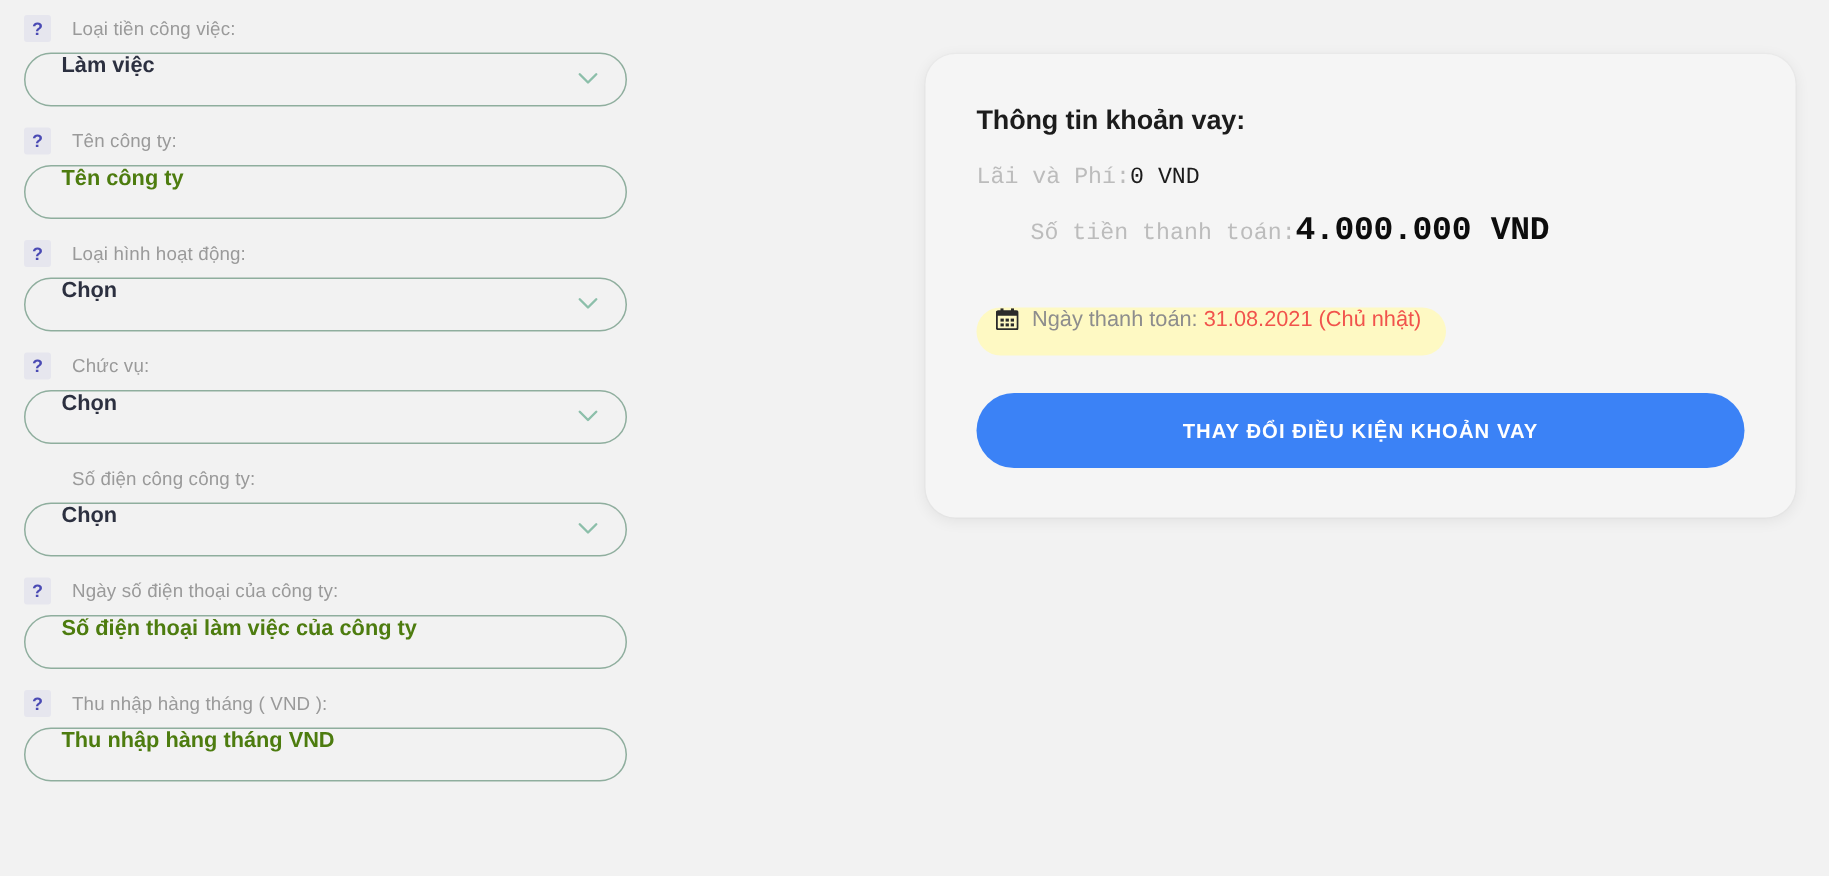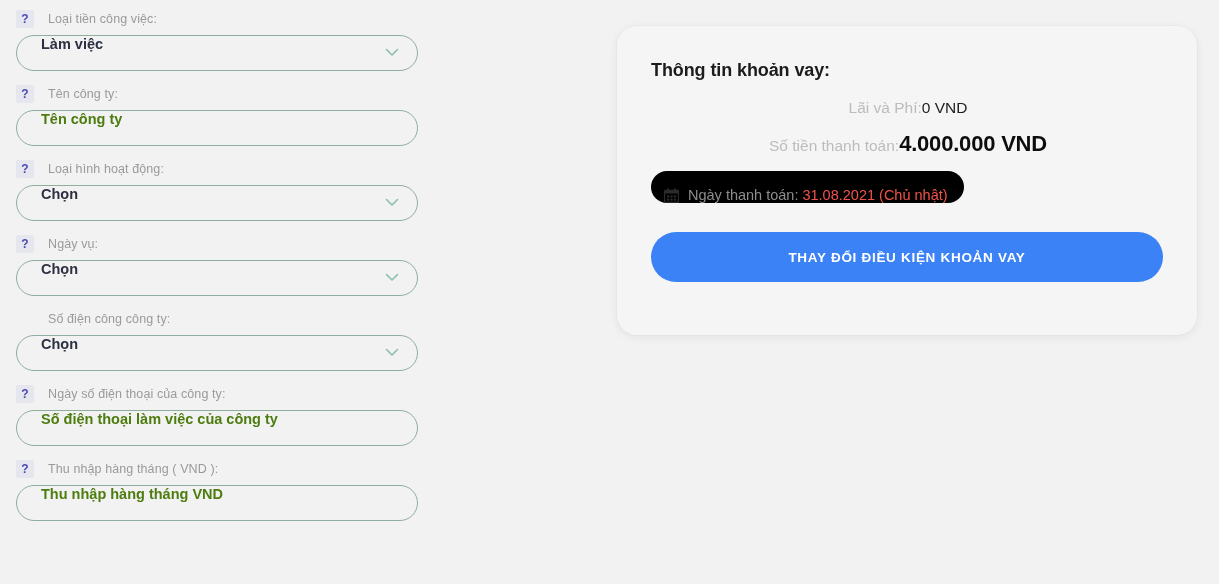"Thông tin khoản vay:" .summary-card { top: 26px -> 36px }
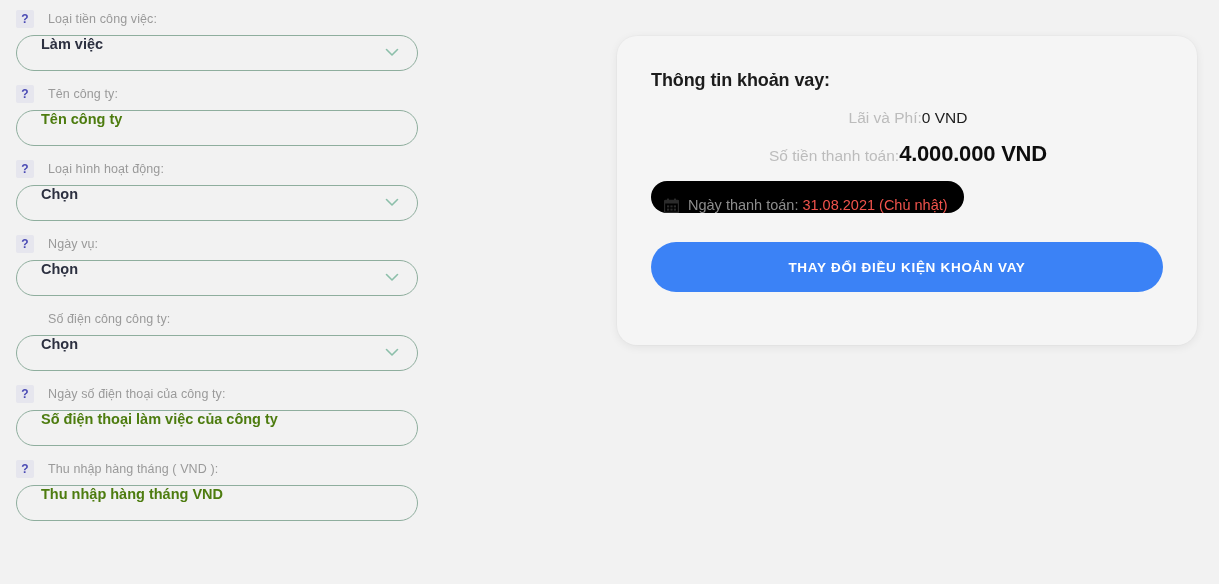"Lãi và Phí:" .sum-row { font-family: none -> Liberation Mono, monospace; justify-content: center -> flex-start }
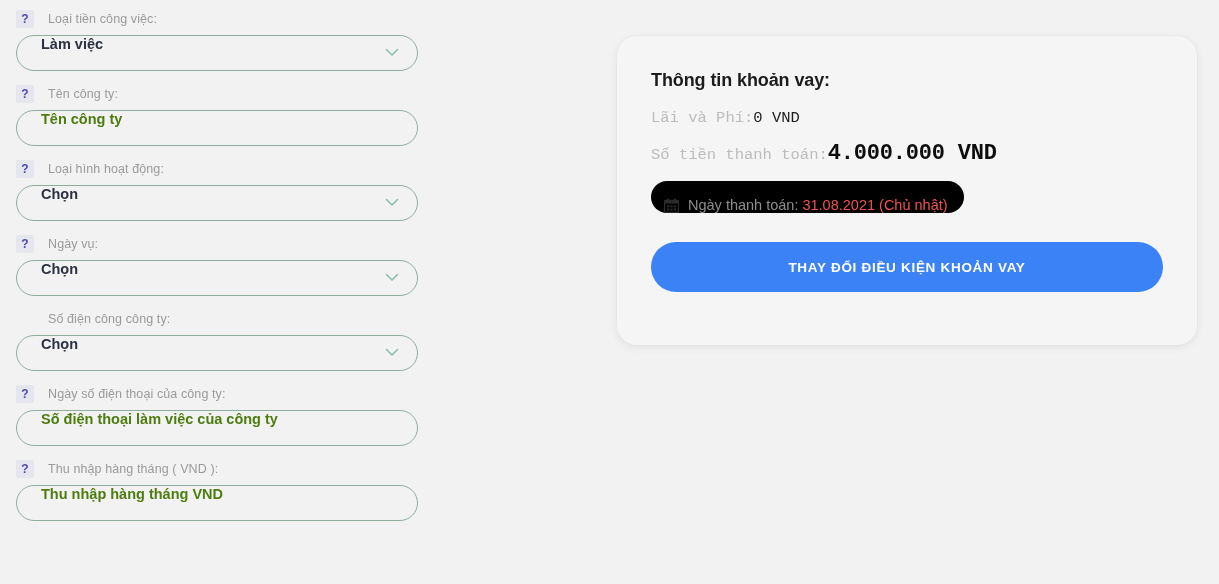"Số tiền thanh toán:" .sum-row.emphasis { margin-left: none -> 36px }
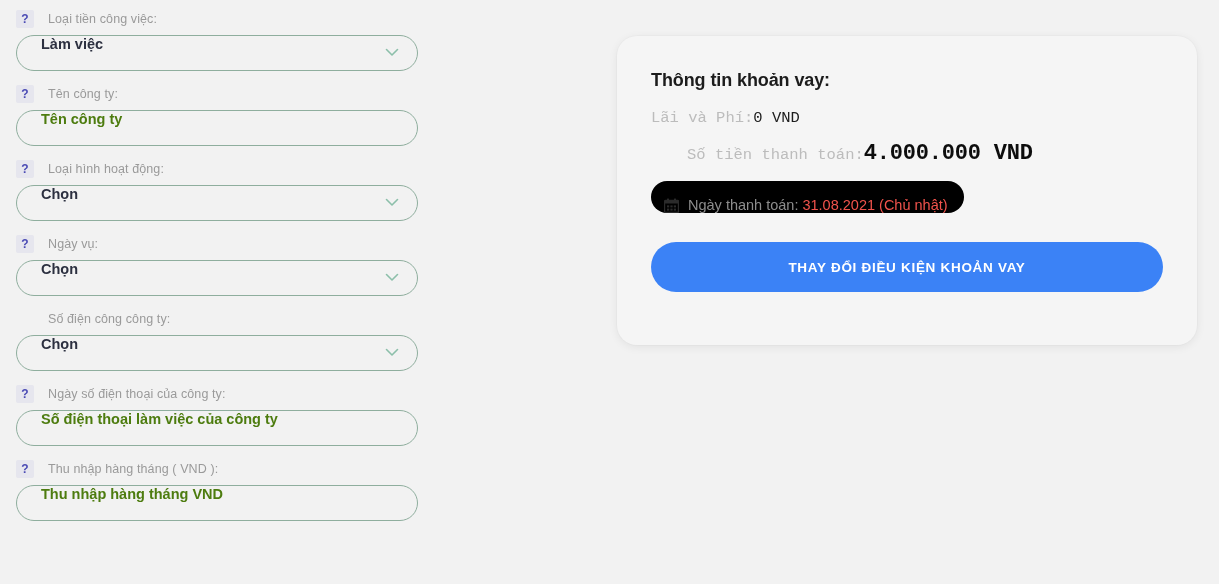"Ngày thanh toán:" .date-pill { align-items: flex-end -> flex-start; background: #000000 -> #fef9c3; margin-top: none -> 24px }
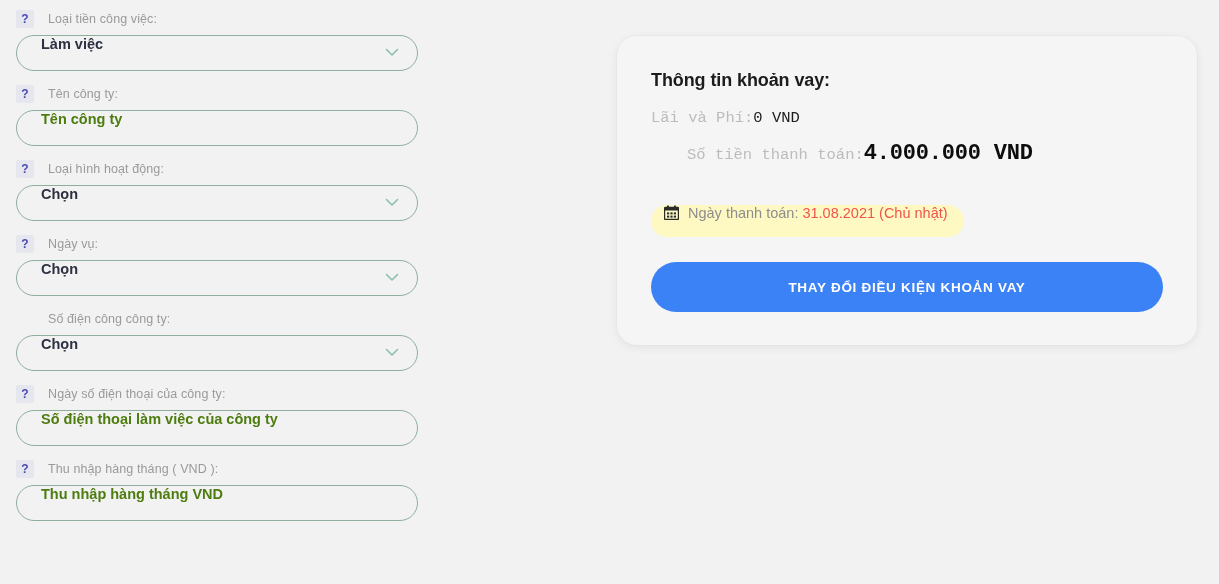"Ngày vụ:" span.field-label { text: Ngày -> Chức }
